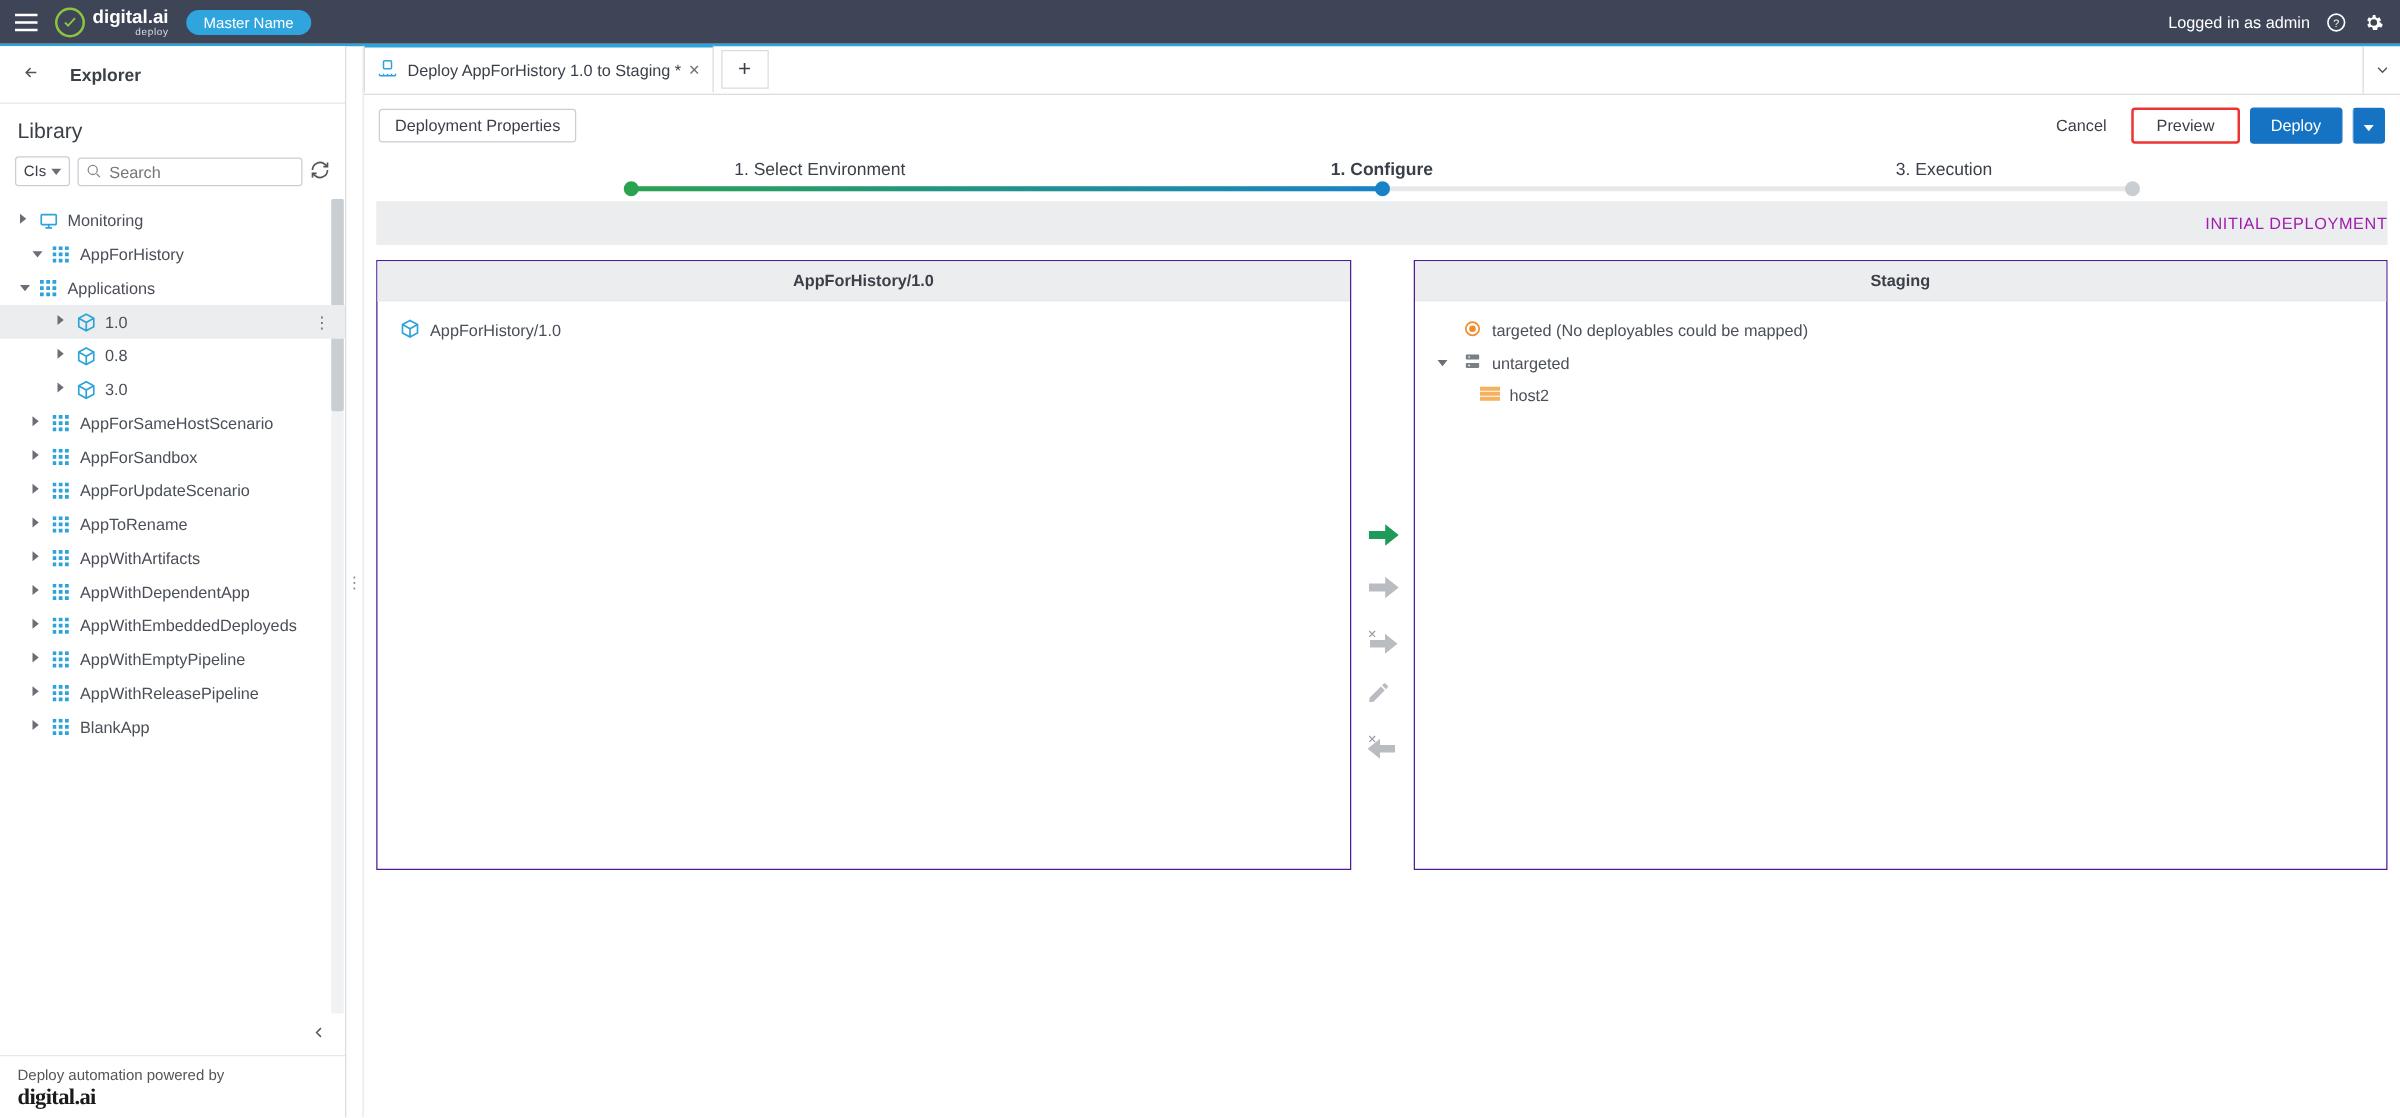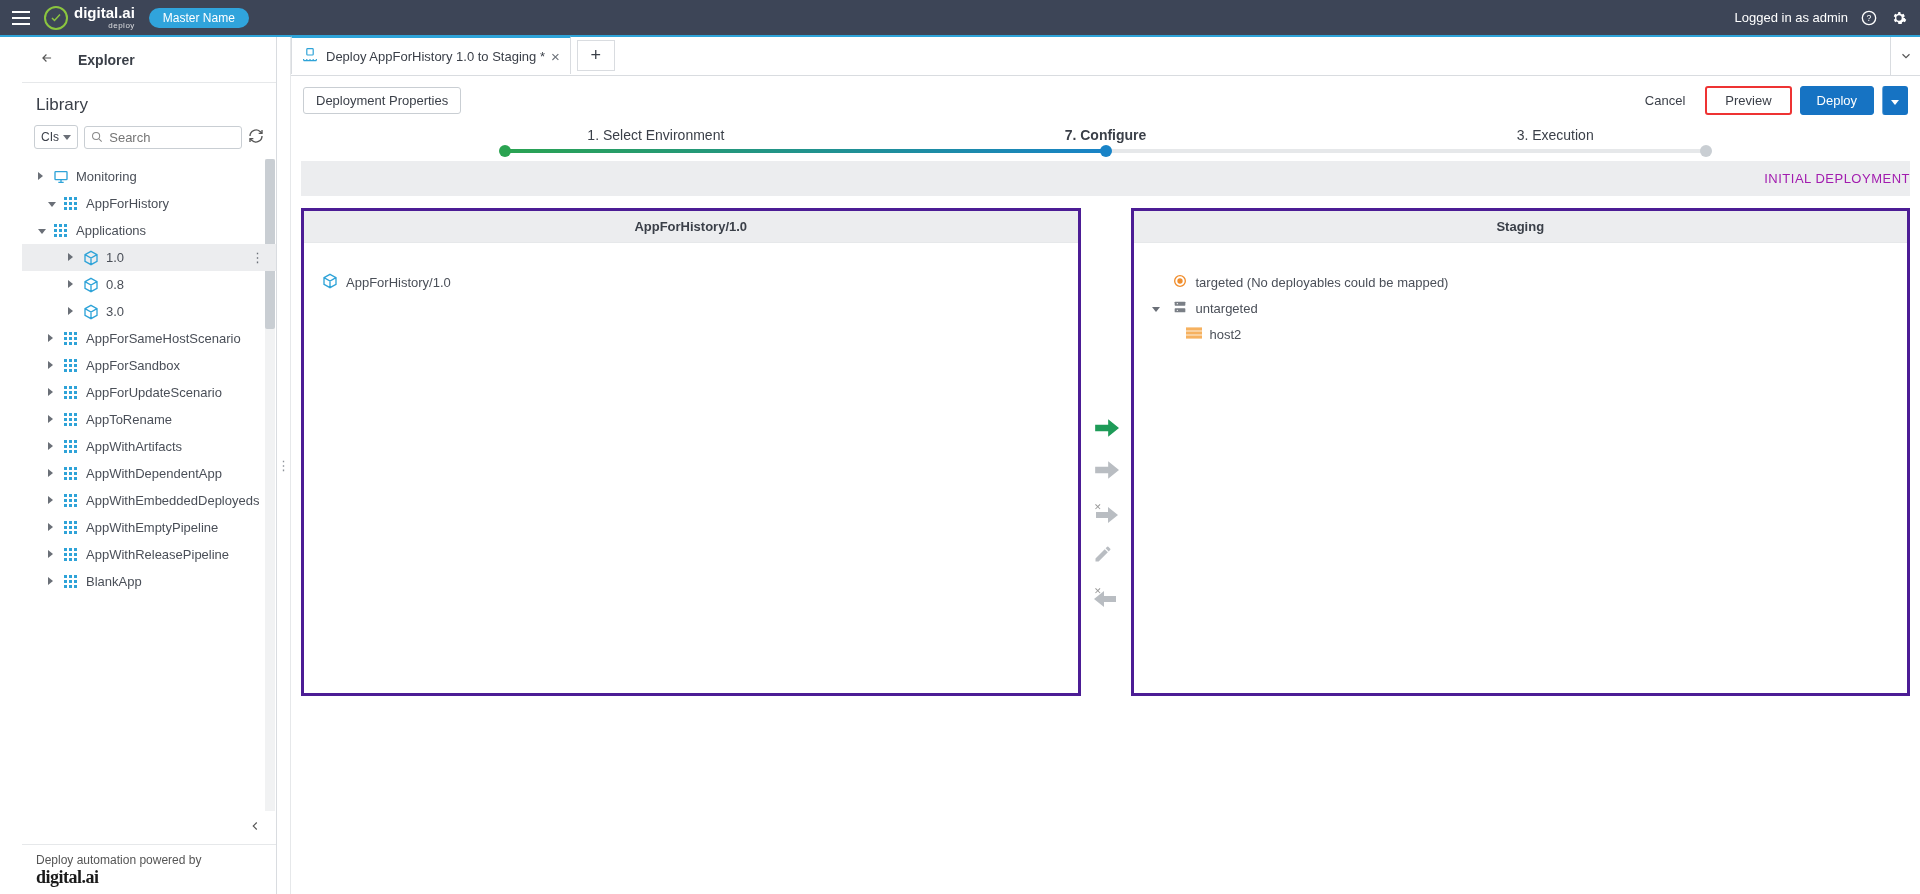"Explorer" .sidebar { padding-left: 22px -> none }
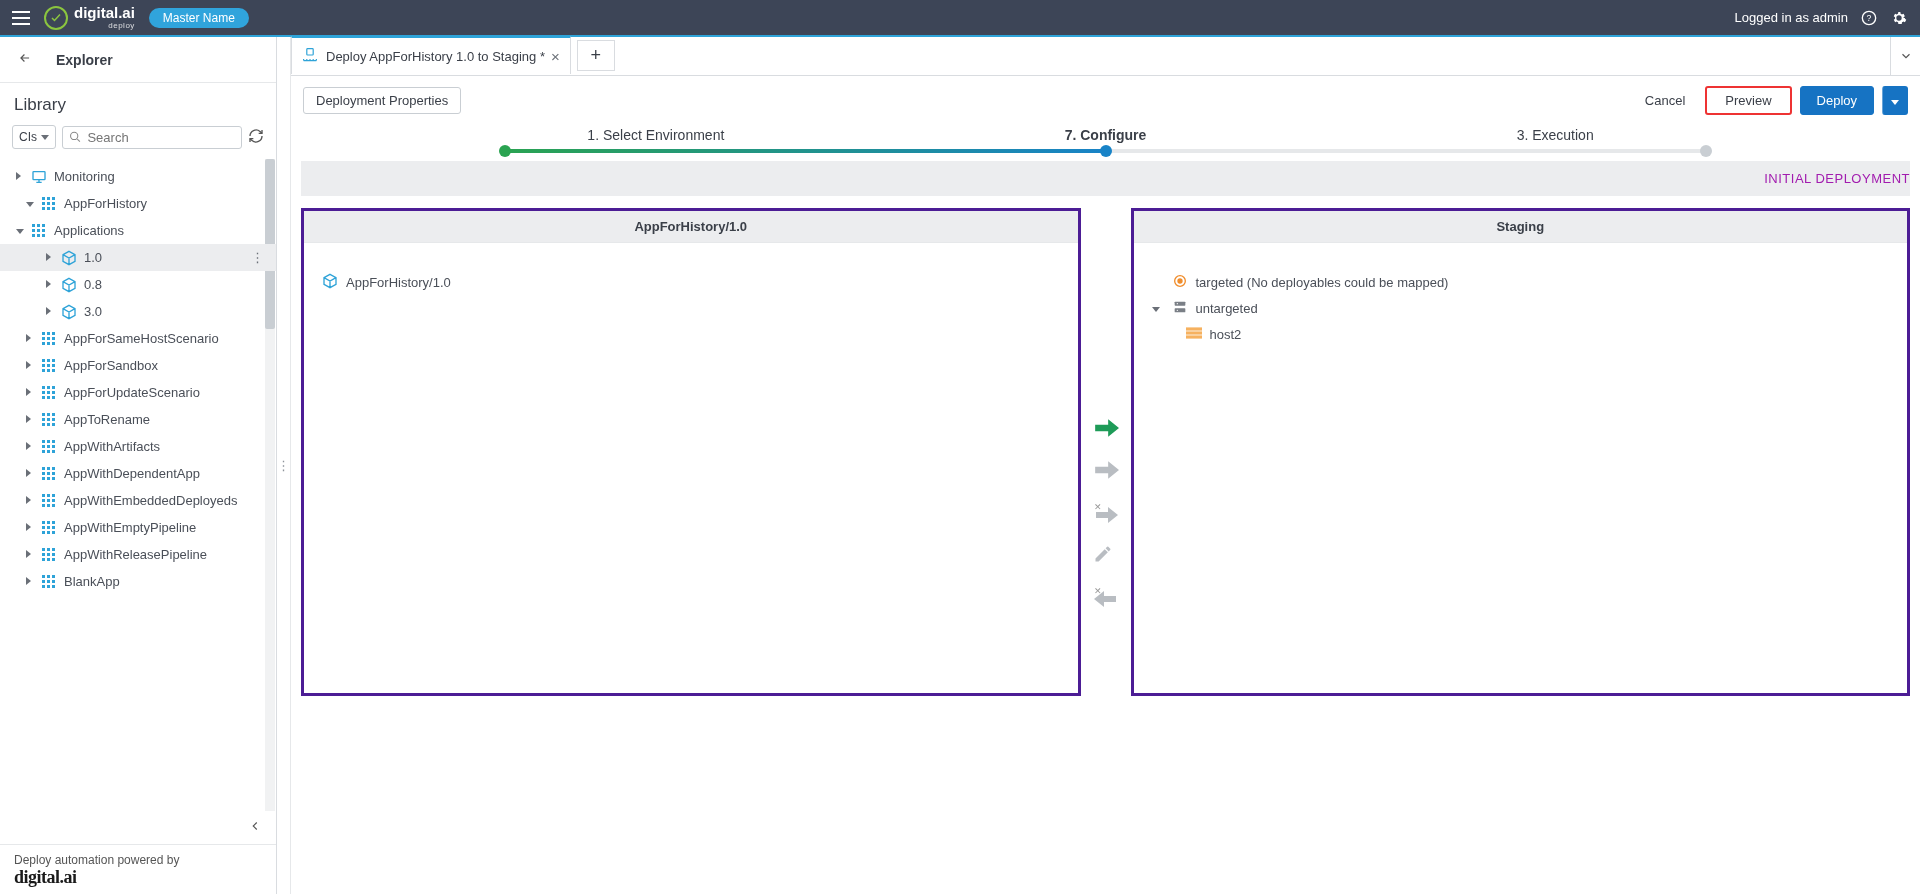"7. Configure" div.step { text: 7 -> 1 }
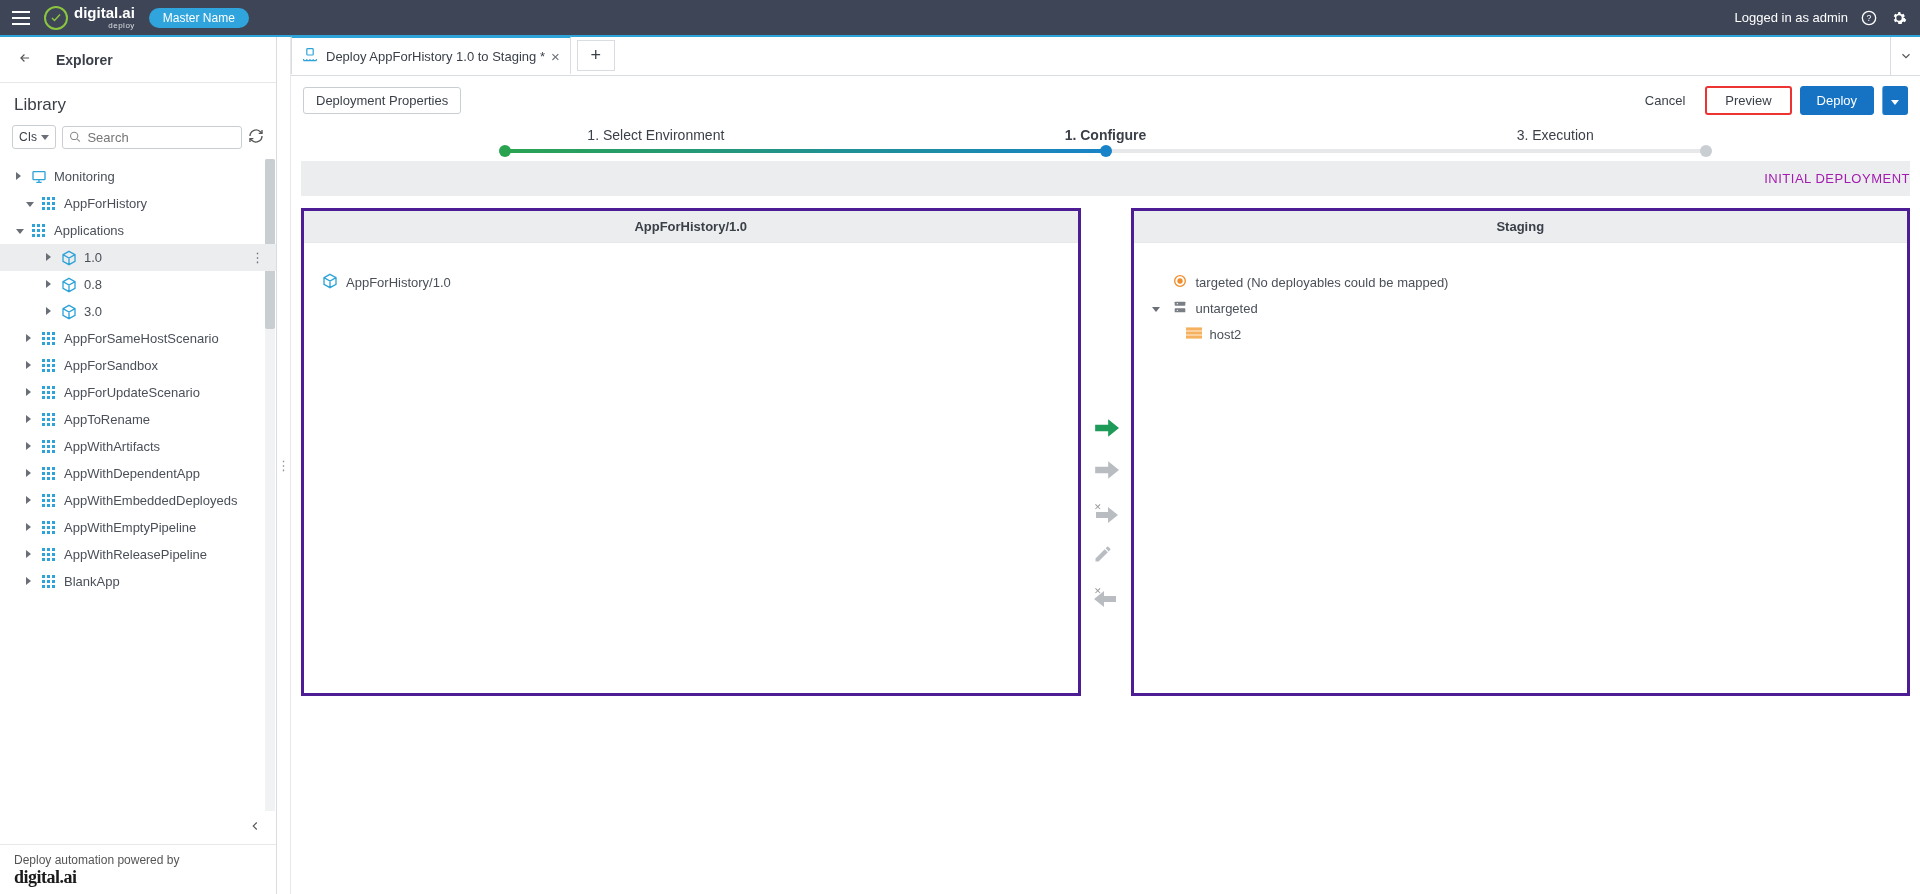"AppForHistory/1.0" .panel { border: 3px solid #4c1d95 -> 1px solid #4c1d95; gap: 16px -> none }
